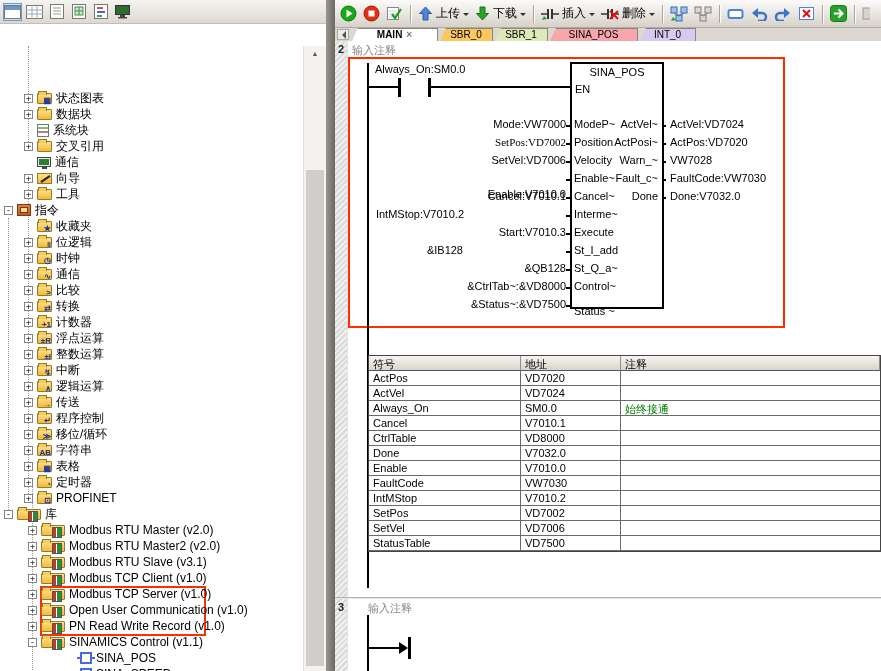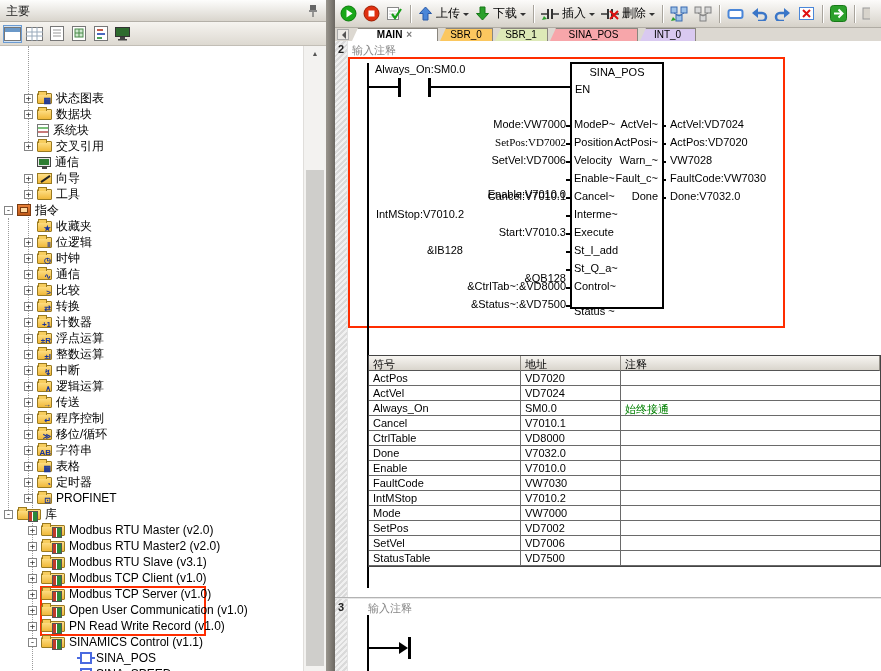"主要" div.sidebar-title { html: <div> <span>主要</span> <svg> <rect></rect> <rect></rect> <rect></rect> </svg> </div> -> none }
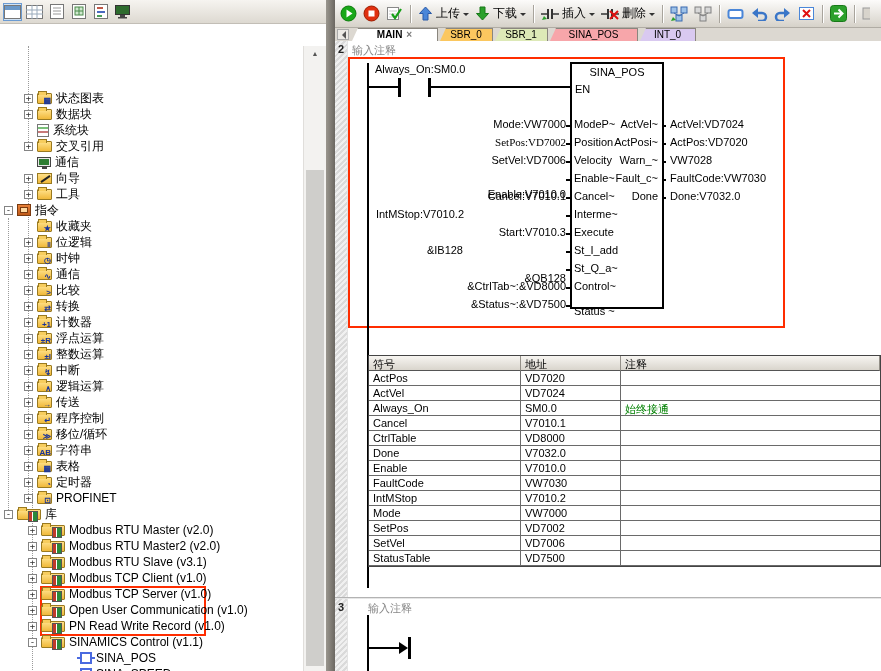"&QB128" span { top: 11px -> 1px }
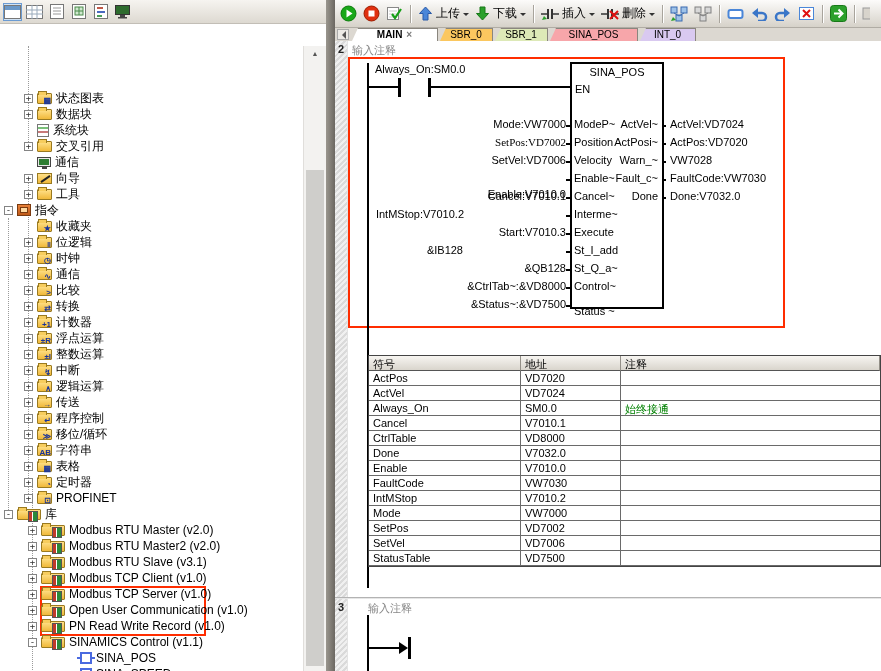"Mode" div.strow { html: <div> <div>Mode</div> <div>VW7000</div> <div></div> </div> -> none }
